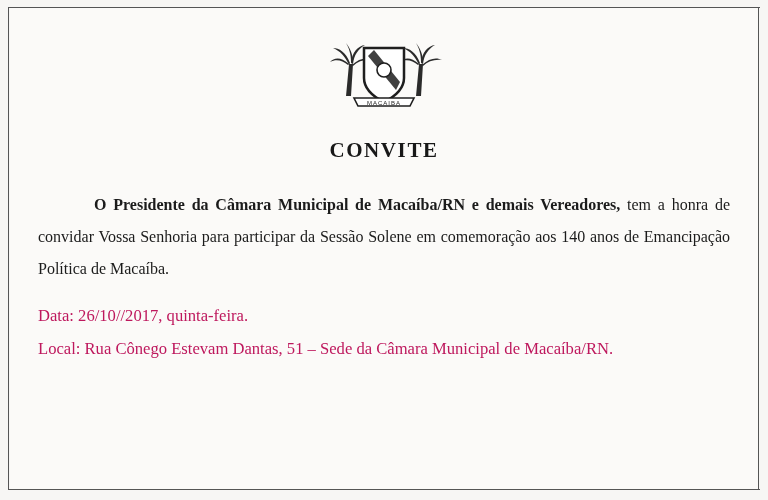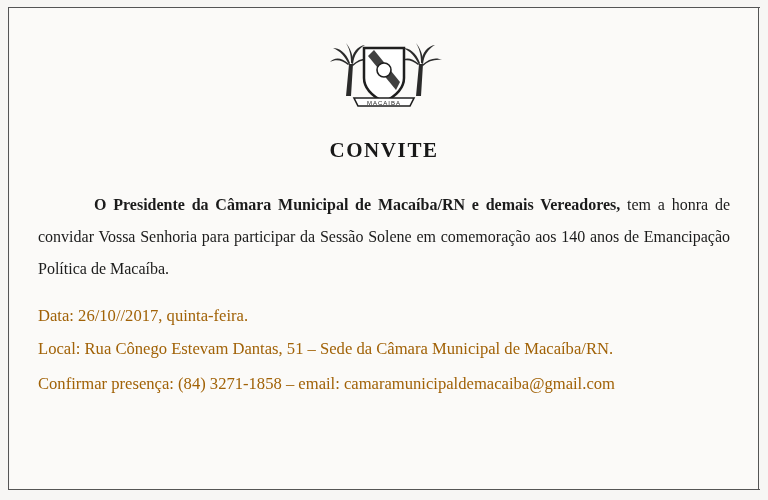"Data: 26/10//2017, quinta-feira." .info-line { color: #a16207 -> #be185d }
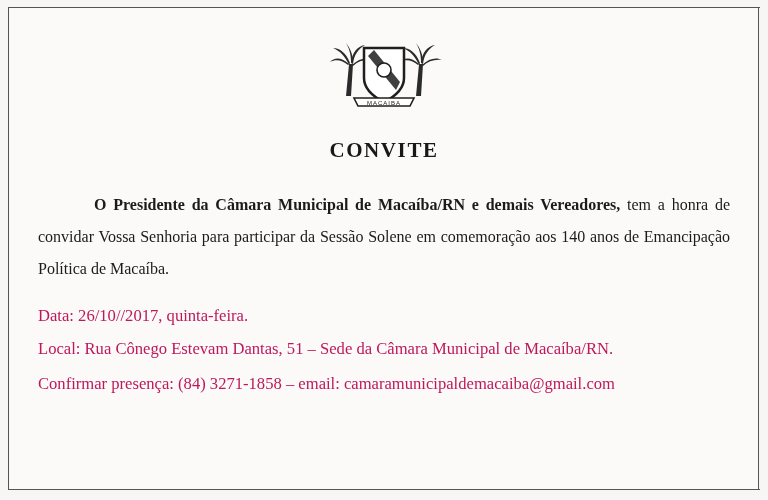"Confirmar presença: (84) 3271-1858 –" p.info-line { html: <p>Confirmar presença: (84) 3271-1858 – email: camaramunicipaldemacaiba@gmail.com</p> -> none }
